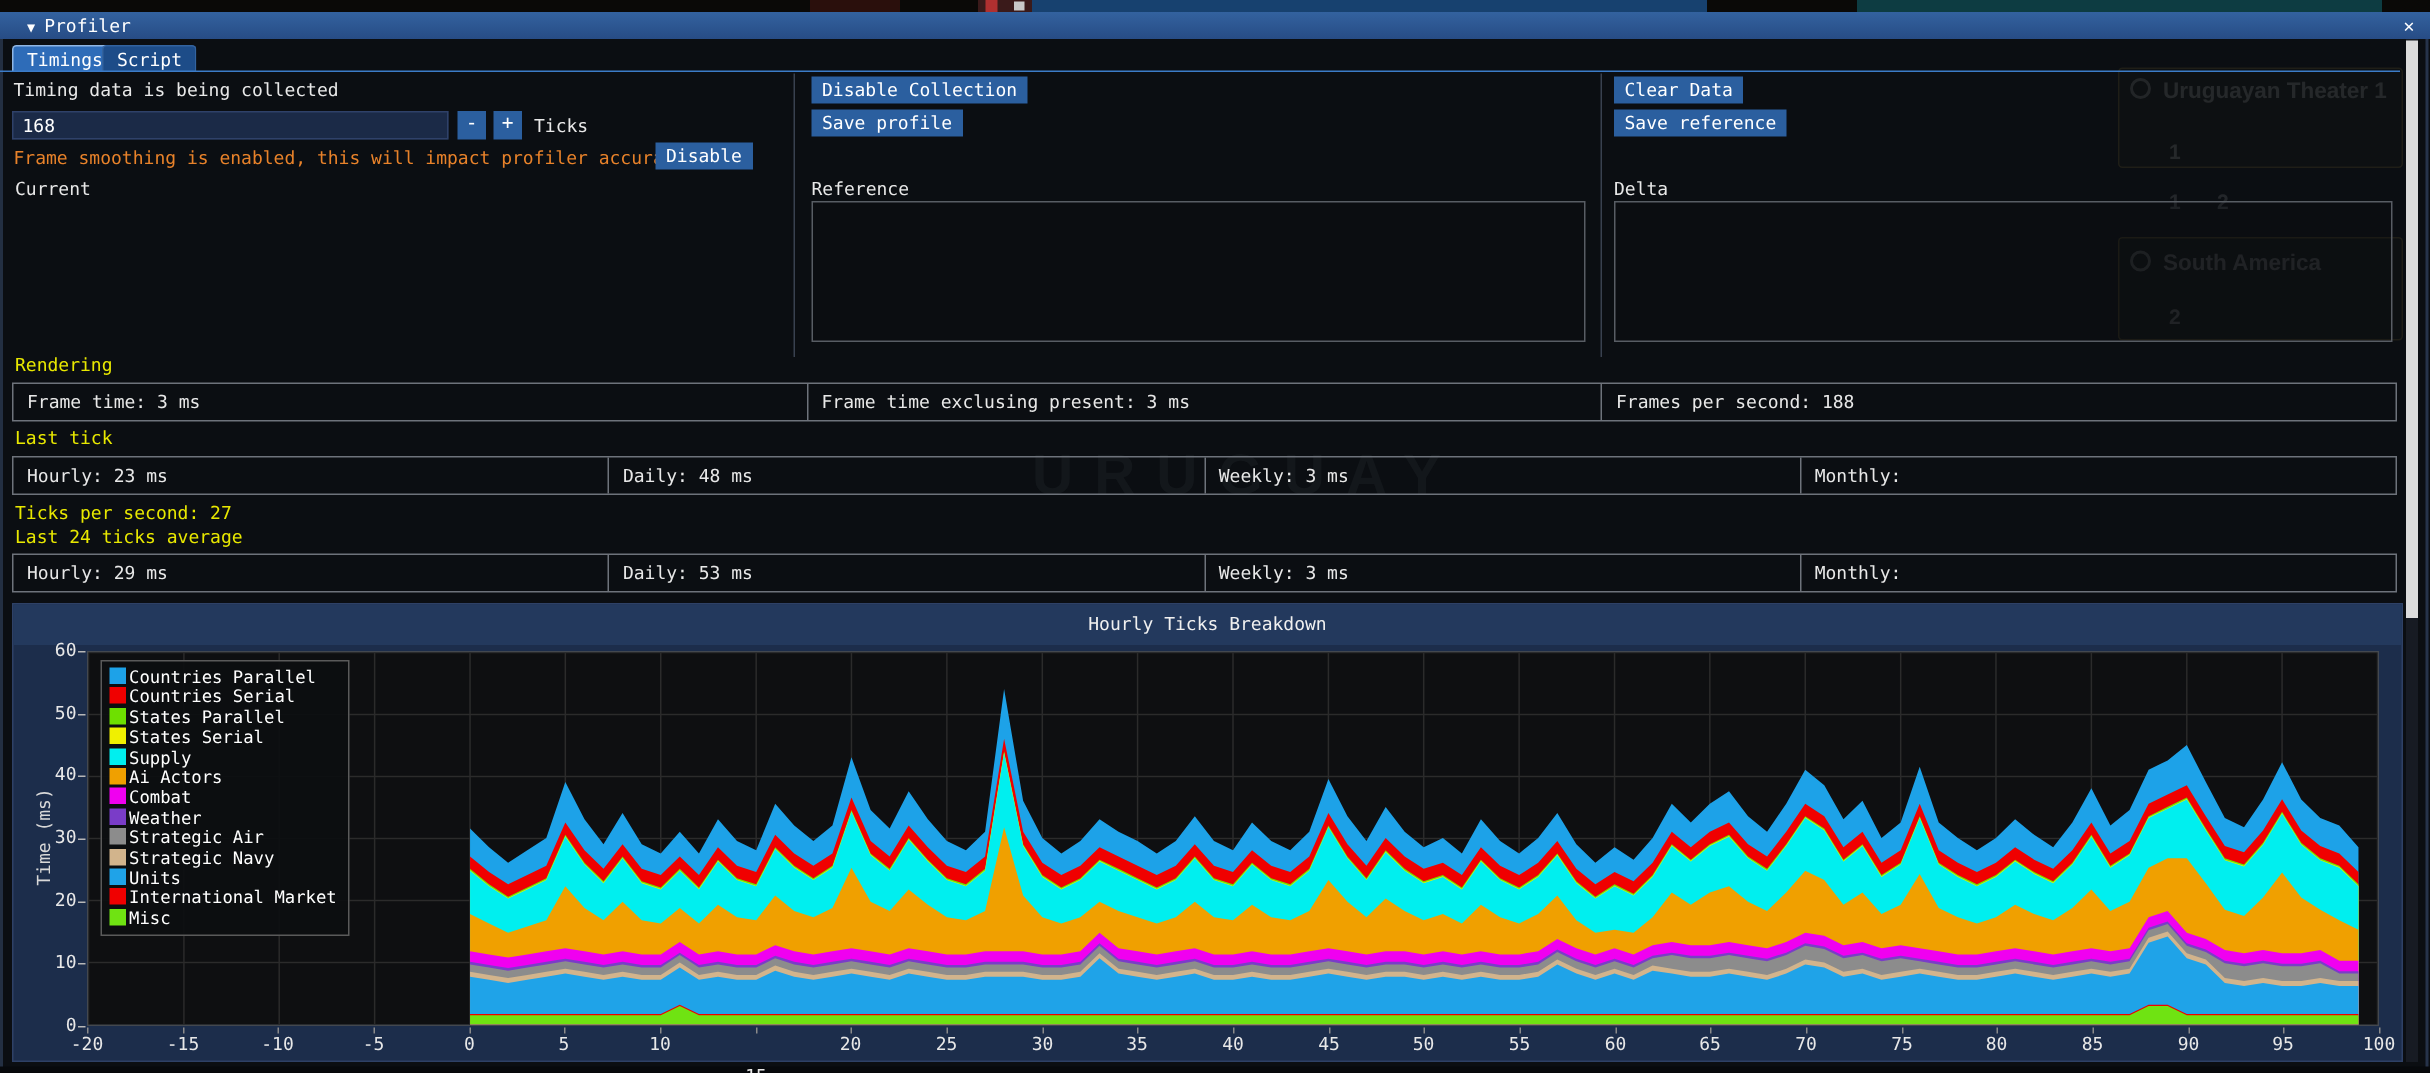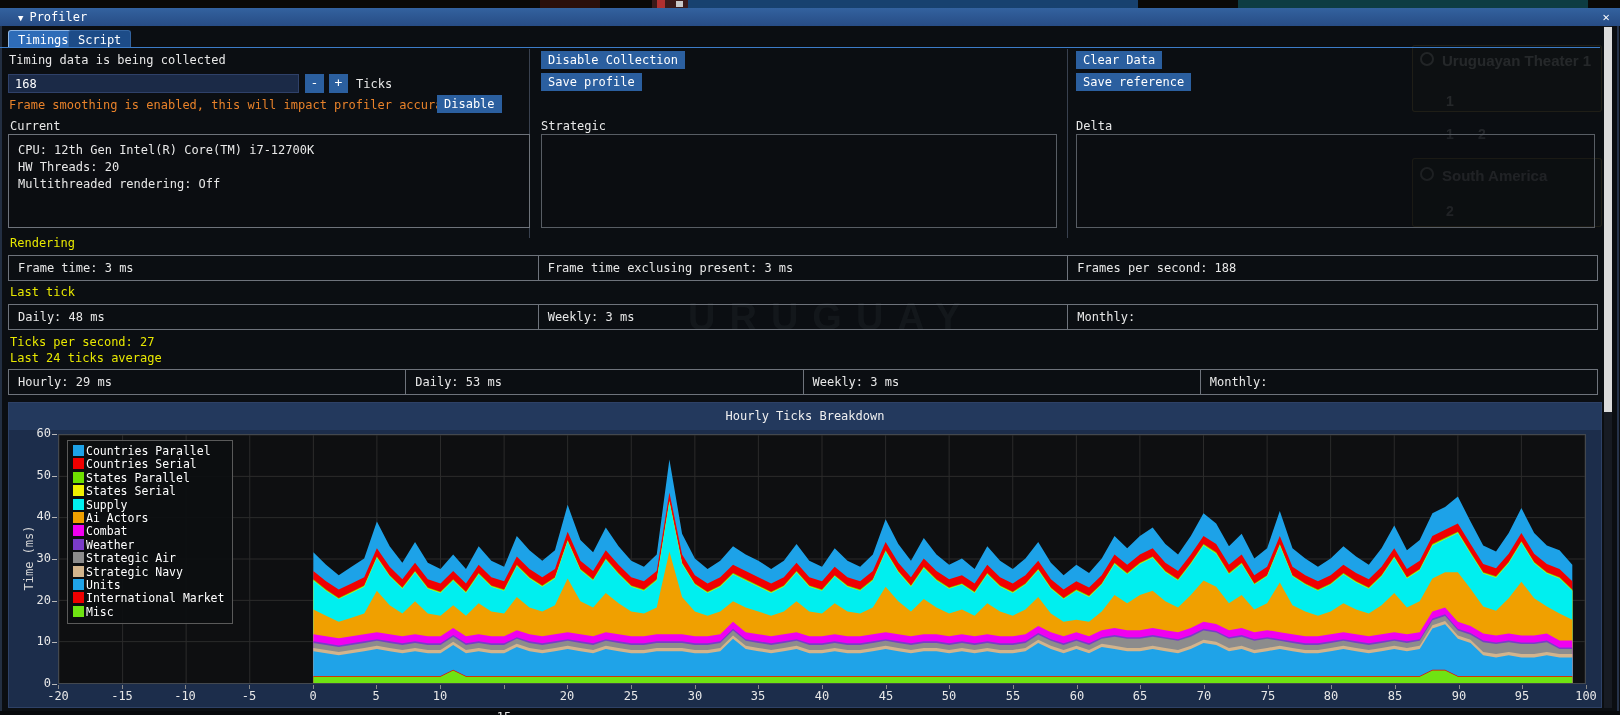"Strategic" div.txt { text: Strategic -> Reference }
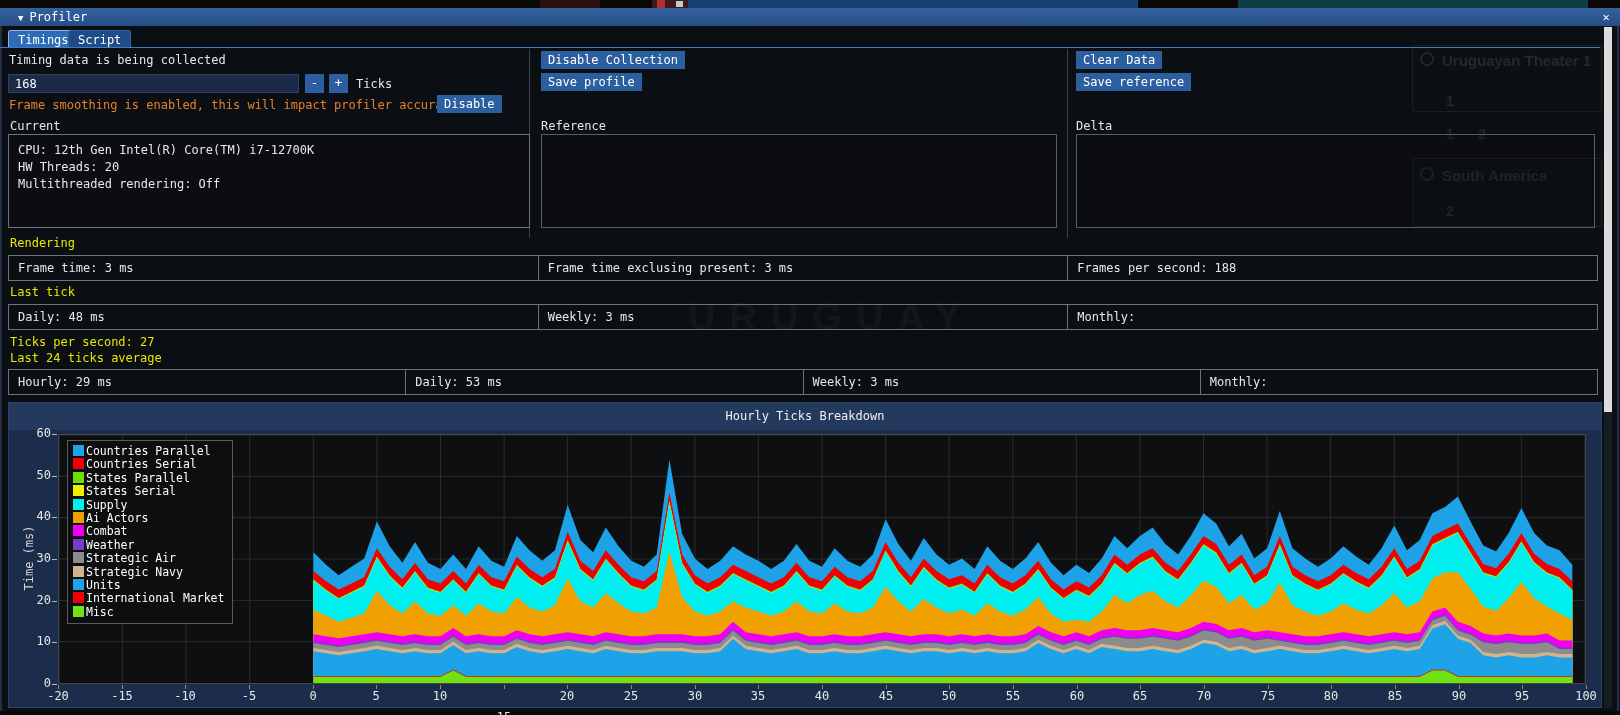"CPU: 12th Gen Intel(R) Core(TM)" div.gbox { html: <div> <div>CPU: 12th Gen Intel(R) Core(TM) i7-12700K</div> <div>HW Threads: 20</div> <div>Multithreaded rendering: Off</div> </div> -> none }
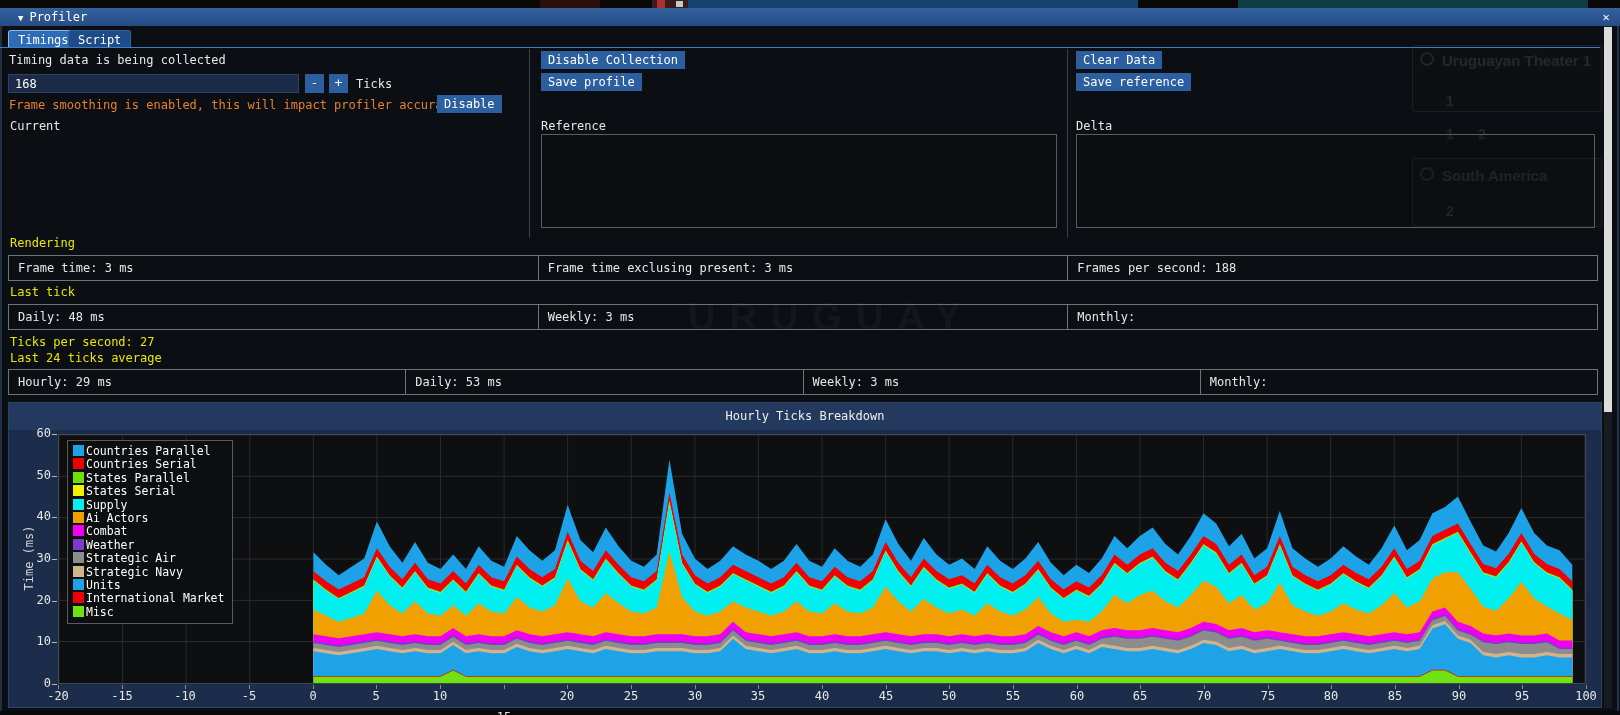"Hourly: 23 ms" div.cell { html: none -> <div>Hourly: 23 ms</div> }
